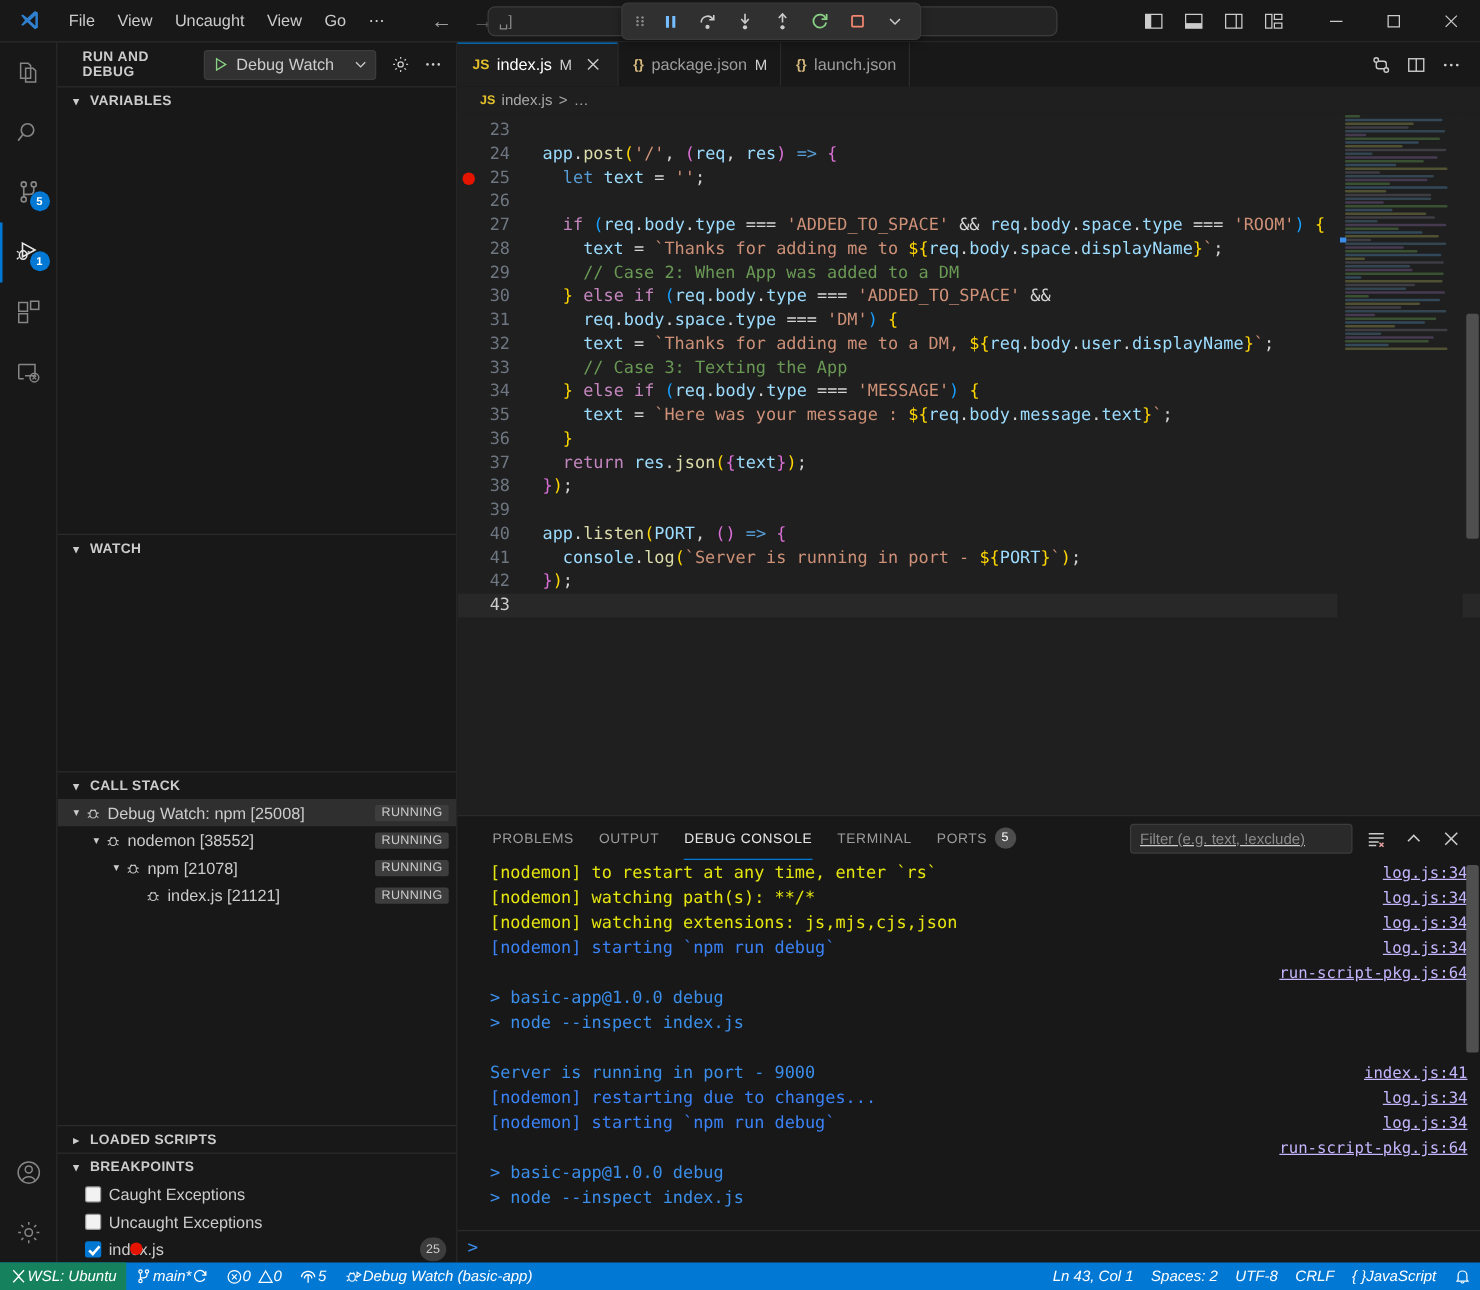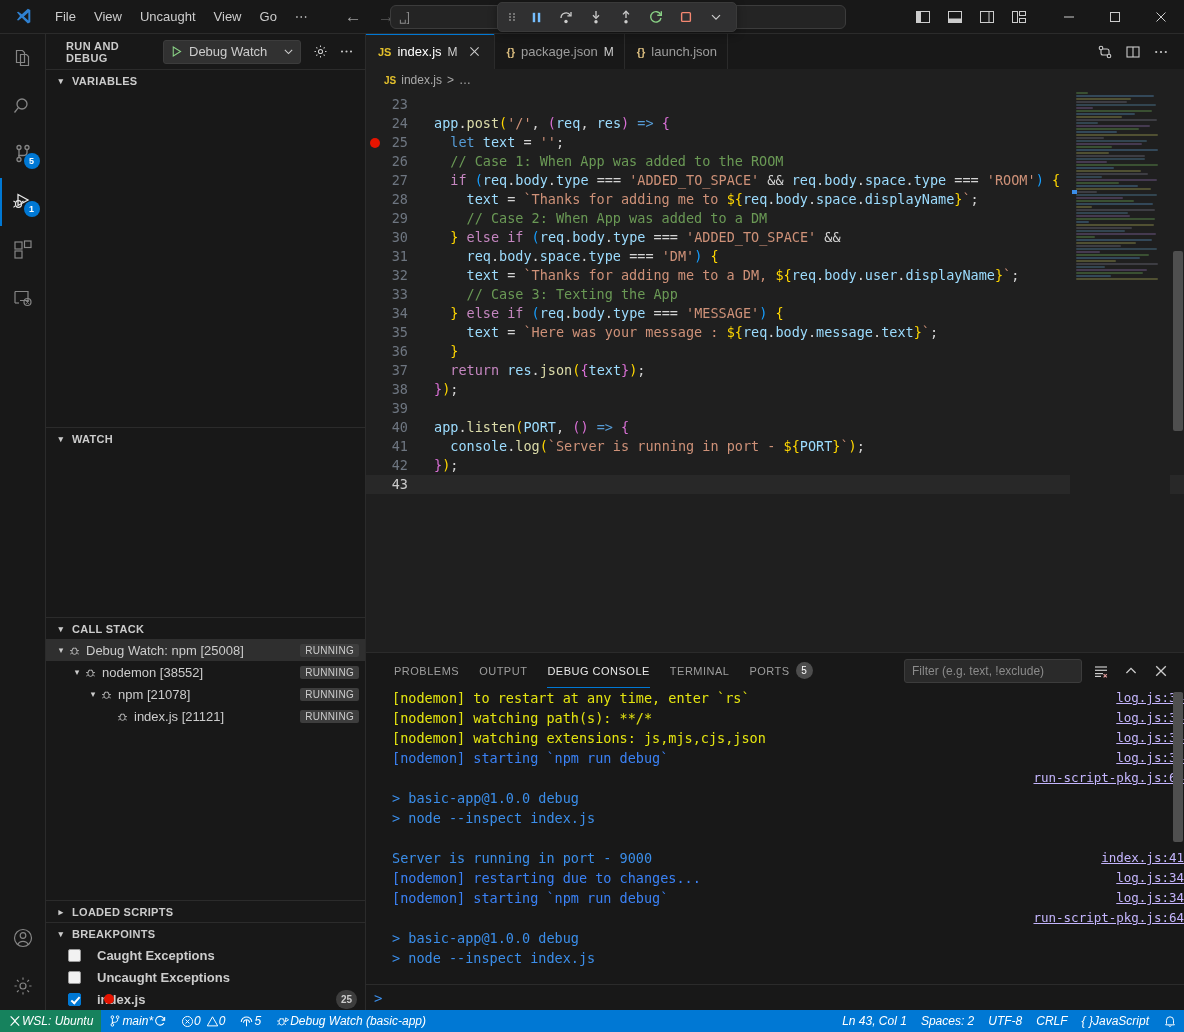"// Case 1: When App" div.ctext { html: <div><span> // Case 1: When App was added to the ROOM</span></div> -> none }
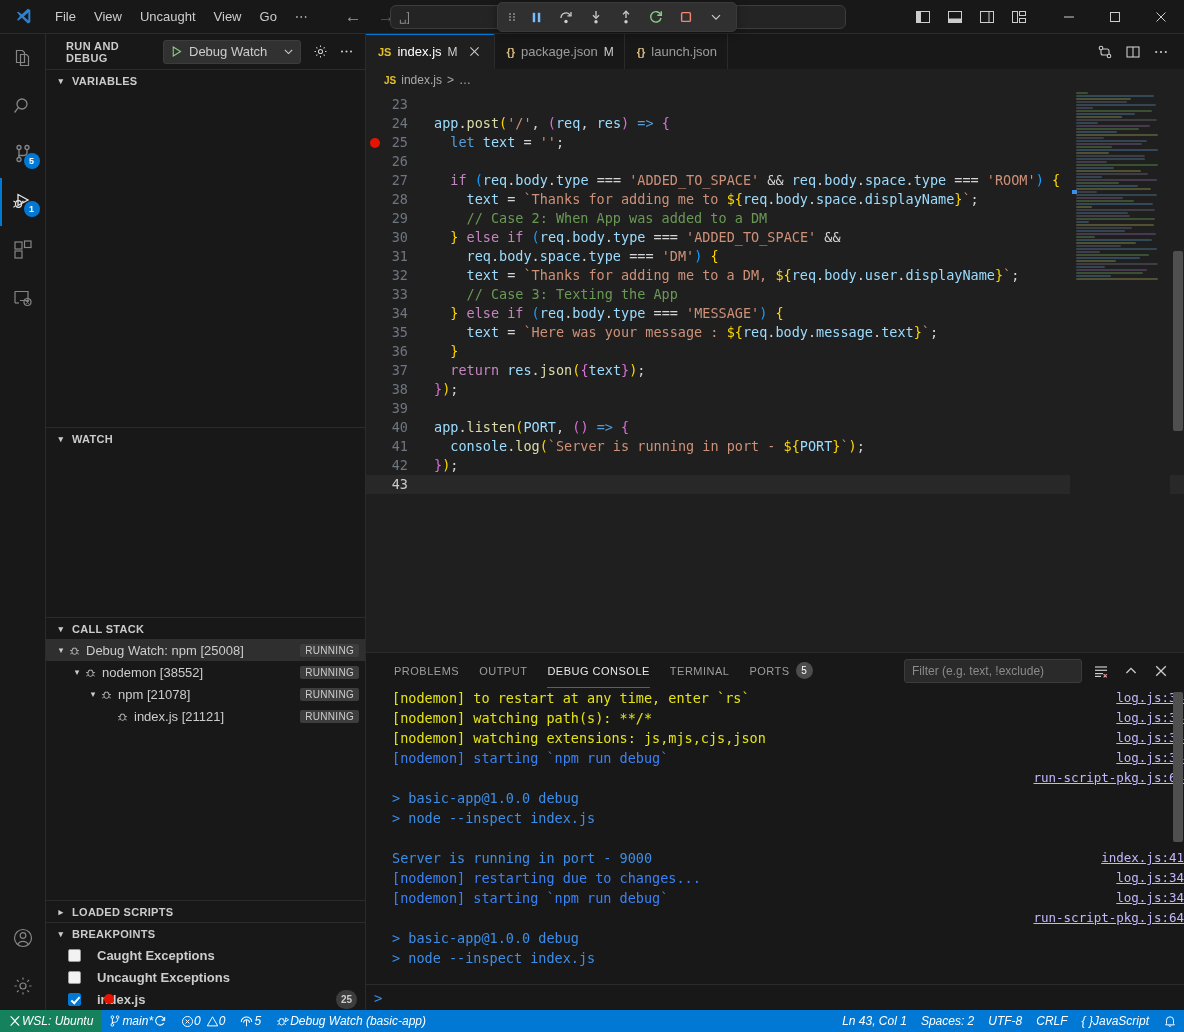"Filter (e.g. text, !exclude)" .panel-right { text-decoration: none -> underline }
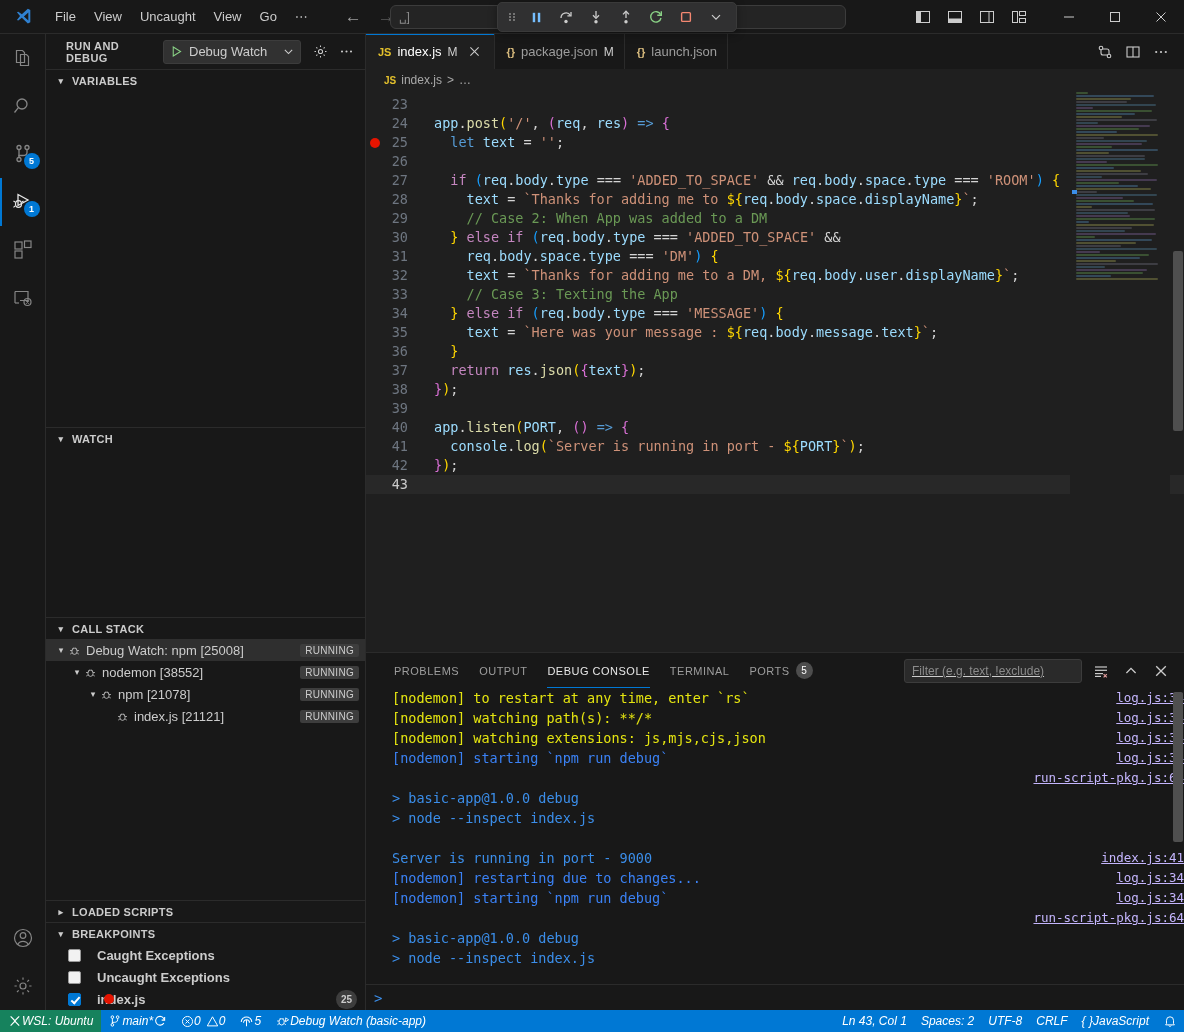"[nodemon] to restart at any" .cl { padding-right: none -> 10px }
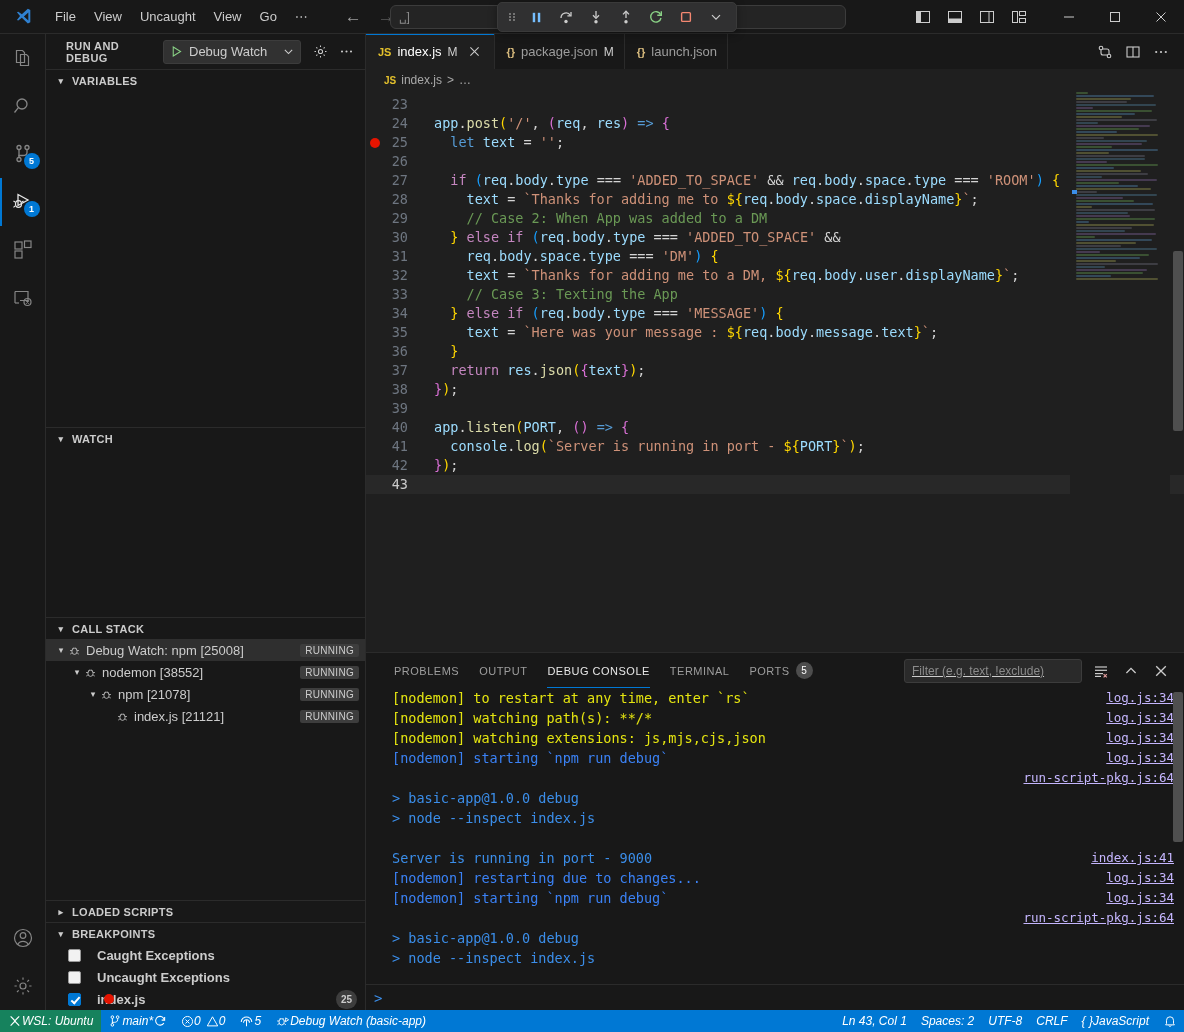"Caught Exceptions" .bp-row { font-weight: bold -> none; gap: 16px -> 6px }
